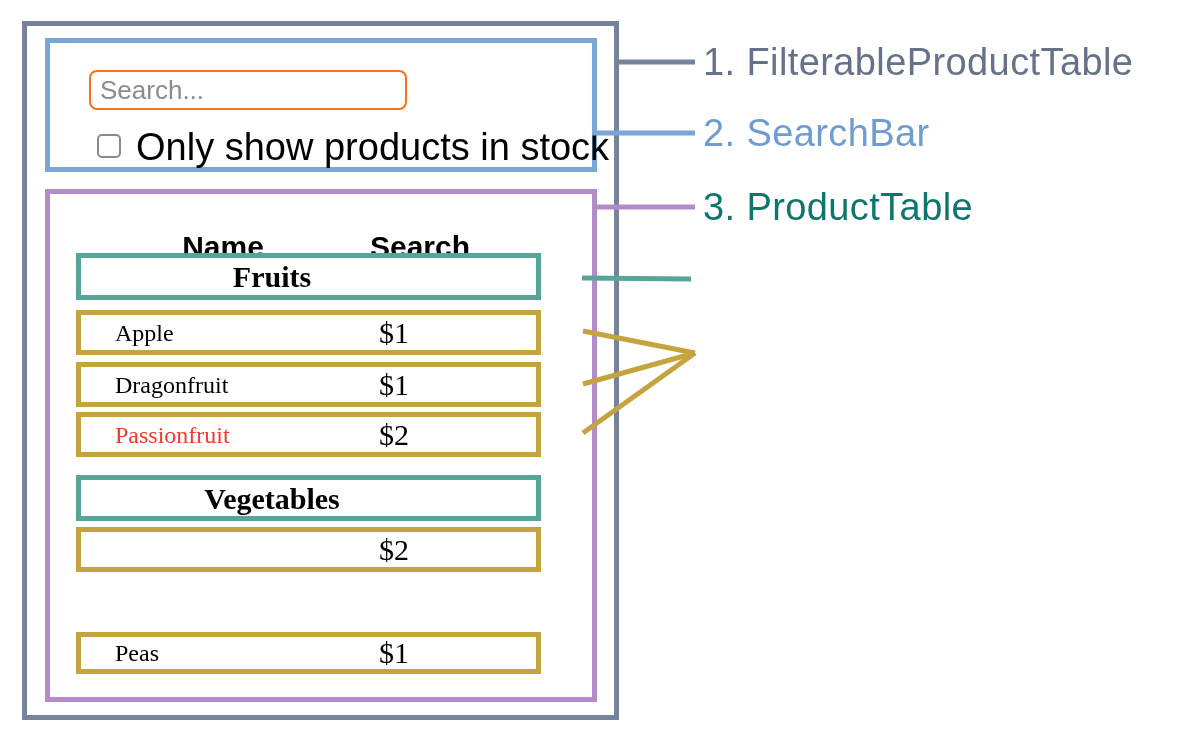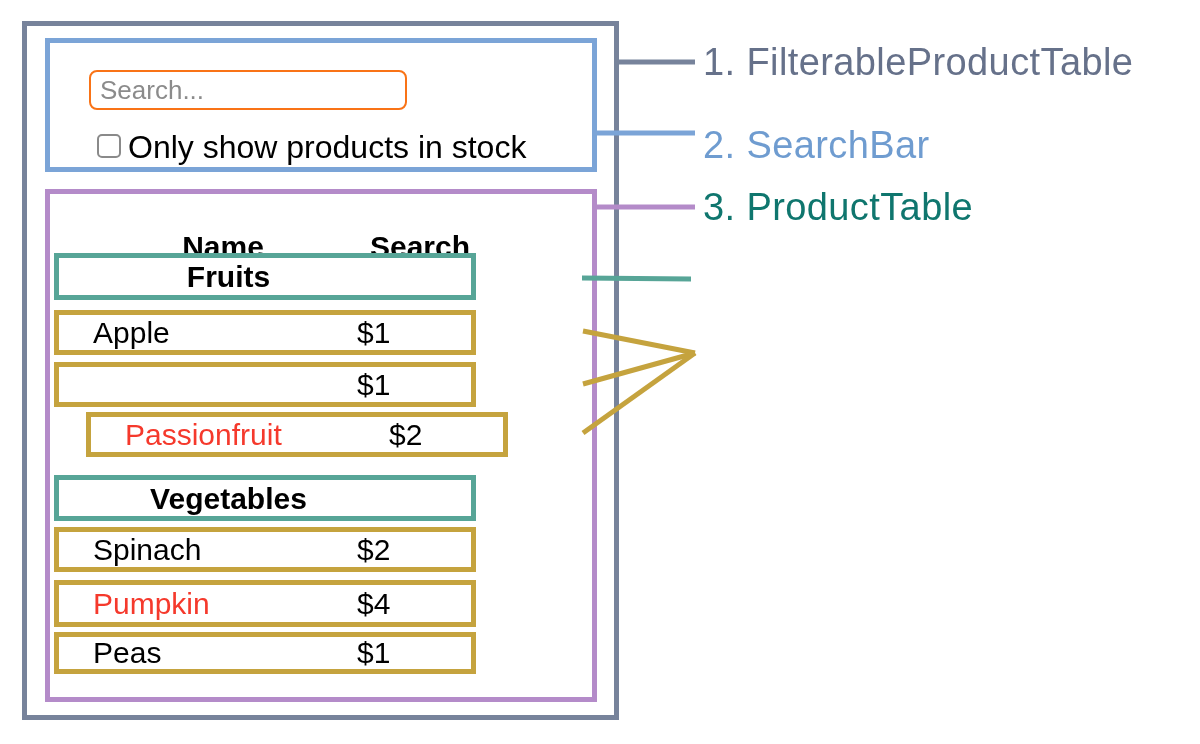"Only show products in stock" .checkbox-label { font-size: 32px -> 38px; left: 128px -> 136px }
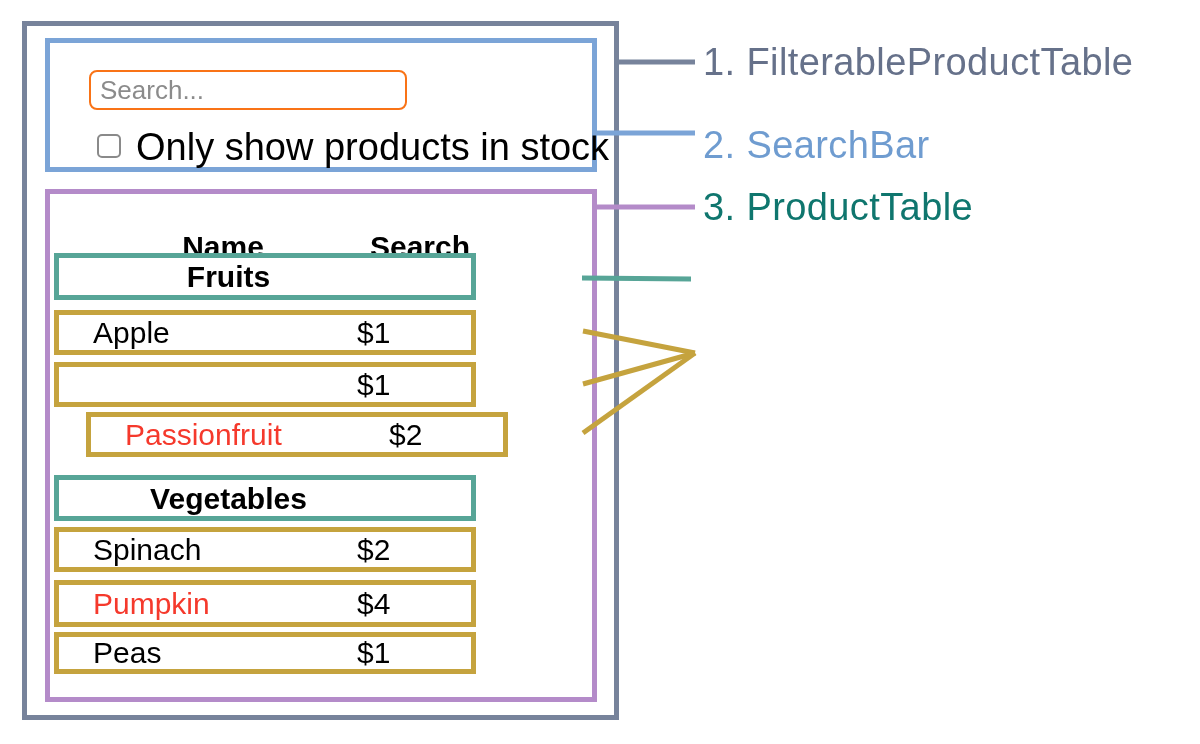"2. SearchBar" #anno-2 { margin-top: 12px -> none }
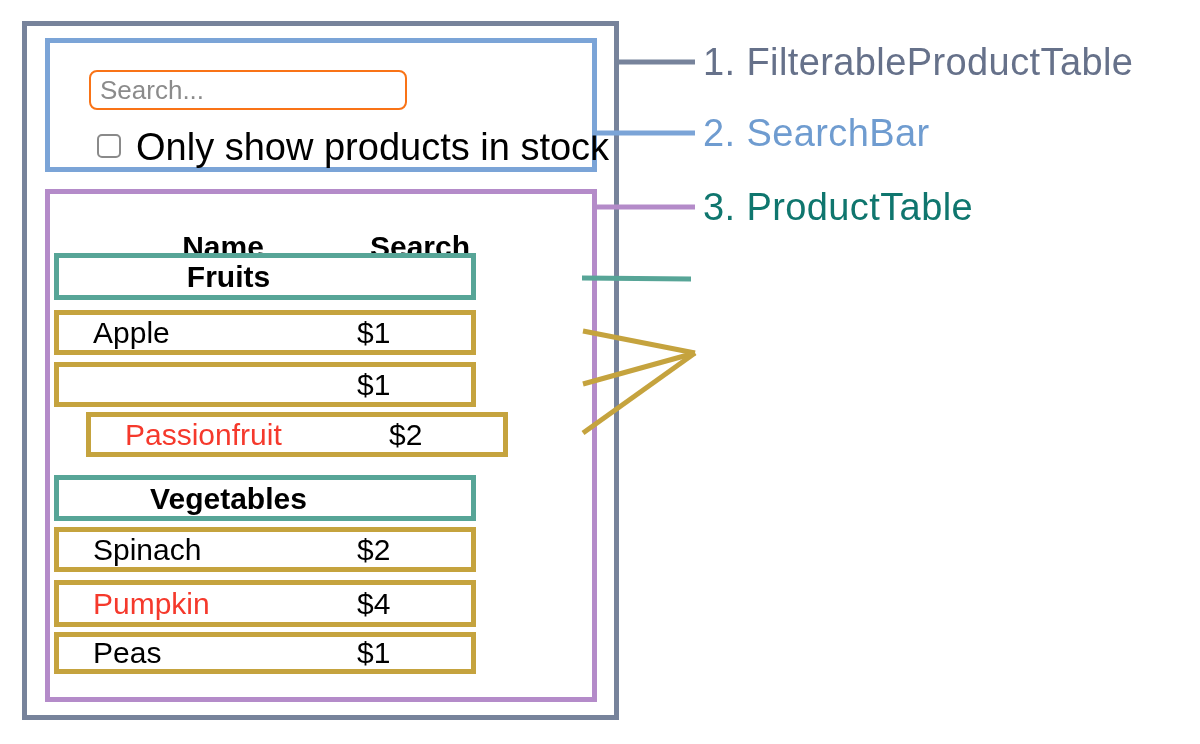"Fruits" .trow { font-family: none -> Liberation Serif, serif; left: 54px -> 76px; width: 422px -> 465px }
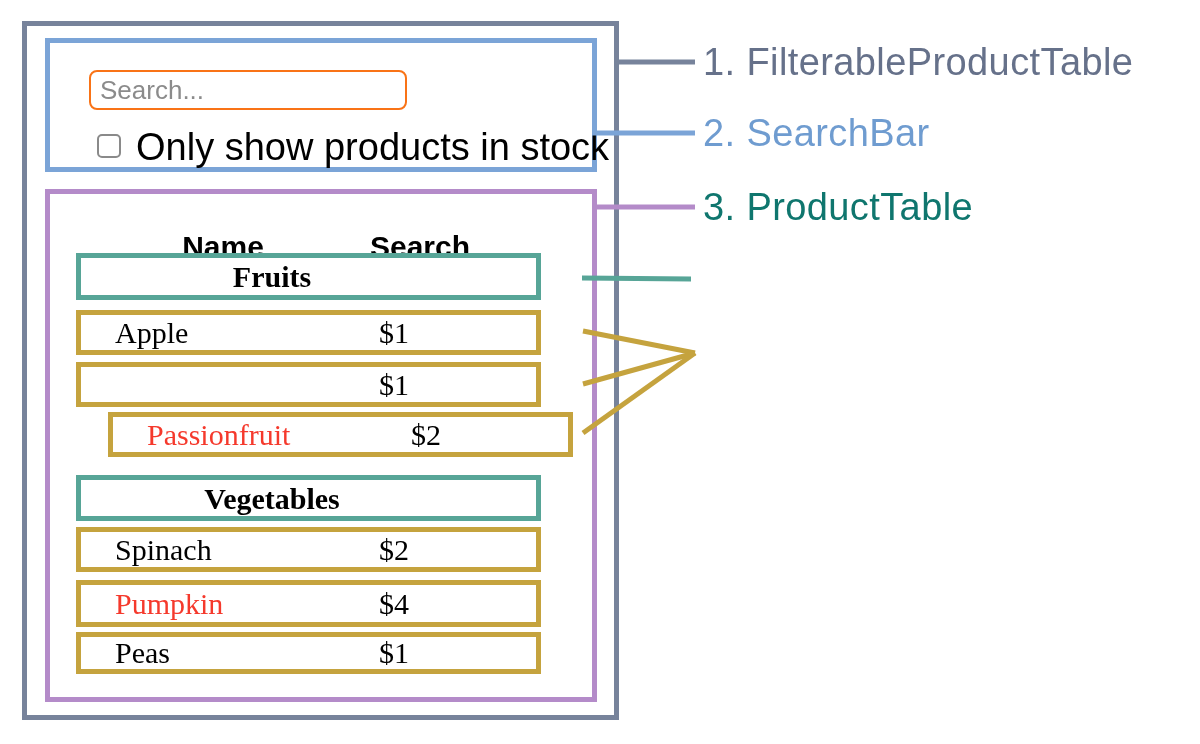"Apple" .cell-name { font-size: 30px -> 24px }
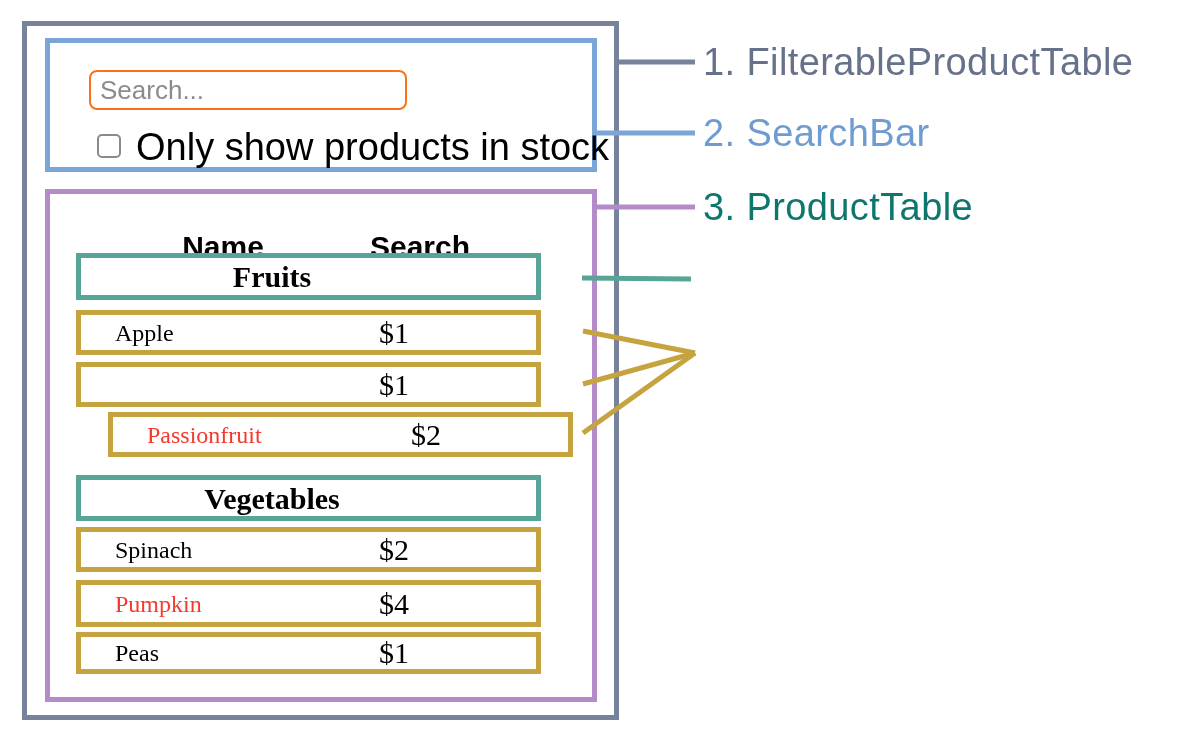"Dragonfruit" span.cell-name { html: none -> <span>Dragonfruit</span> }
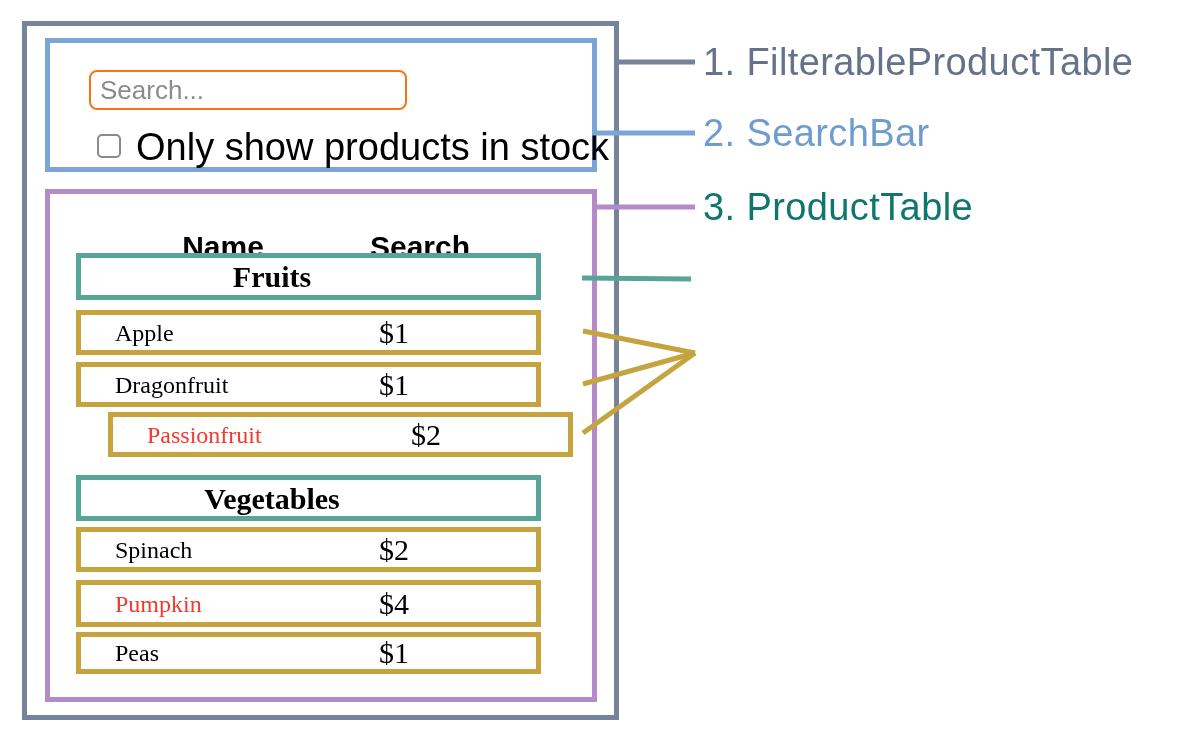"Passionfruit" #row-passionfruit { margin-left: 32px -> none }
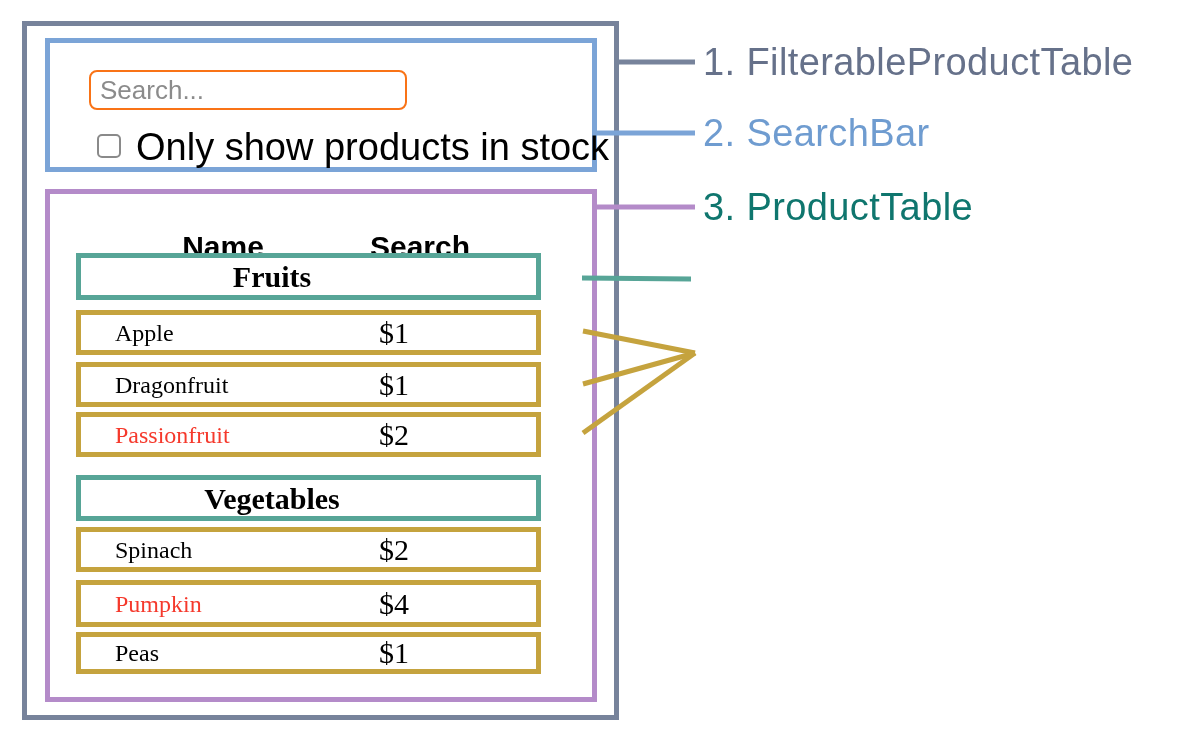"Spinach" span.cell-name { html: <span>Spinach</span> -> none }
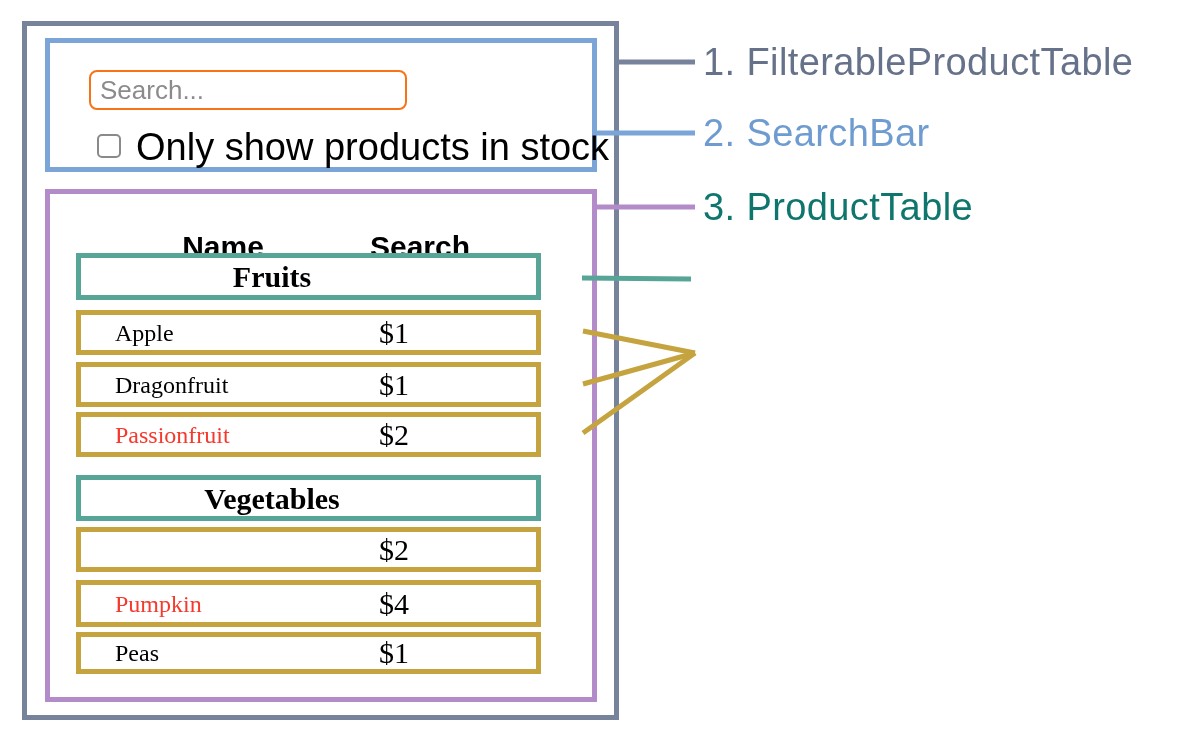"Pumpkin" div.trow { html: <div> <span>Pumpkin</span> <span>$4</span> </div> -> none }
